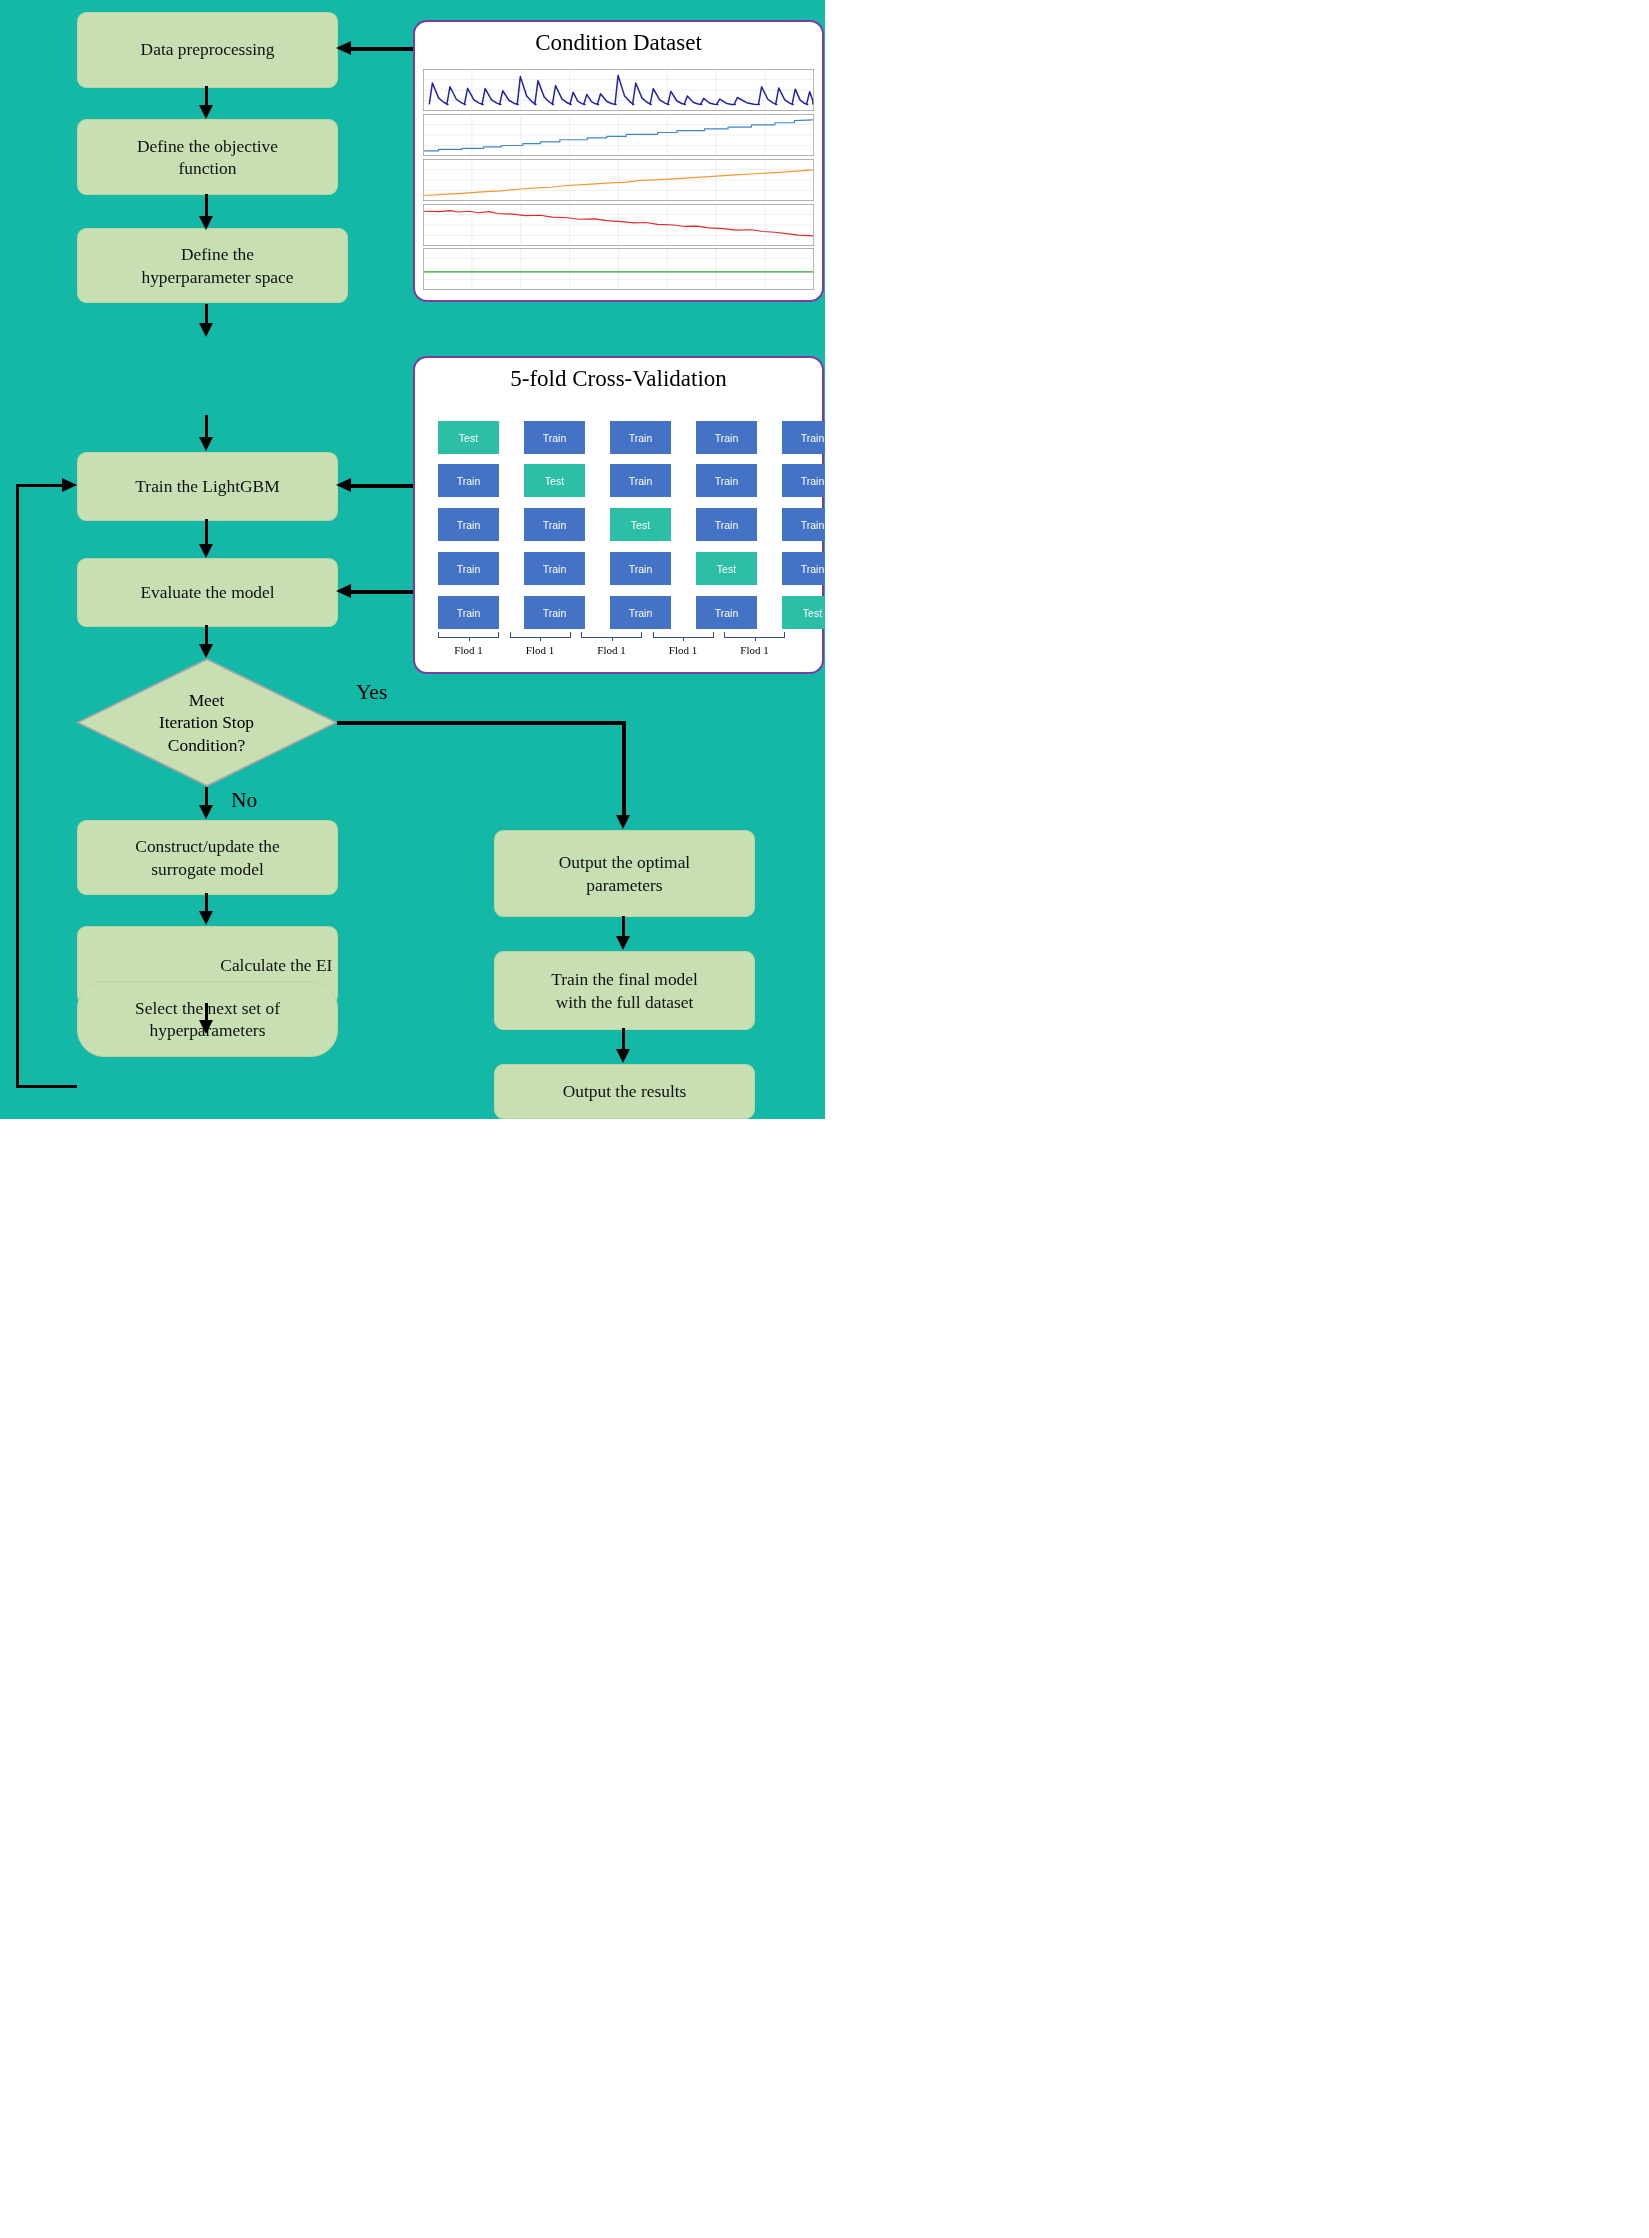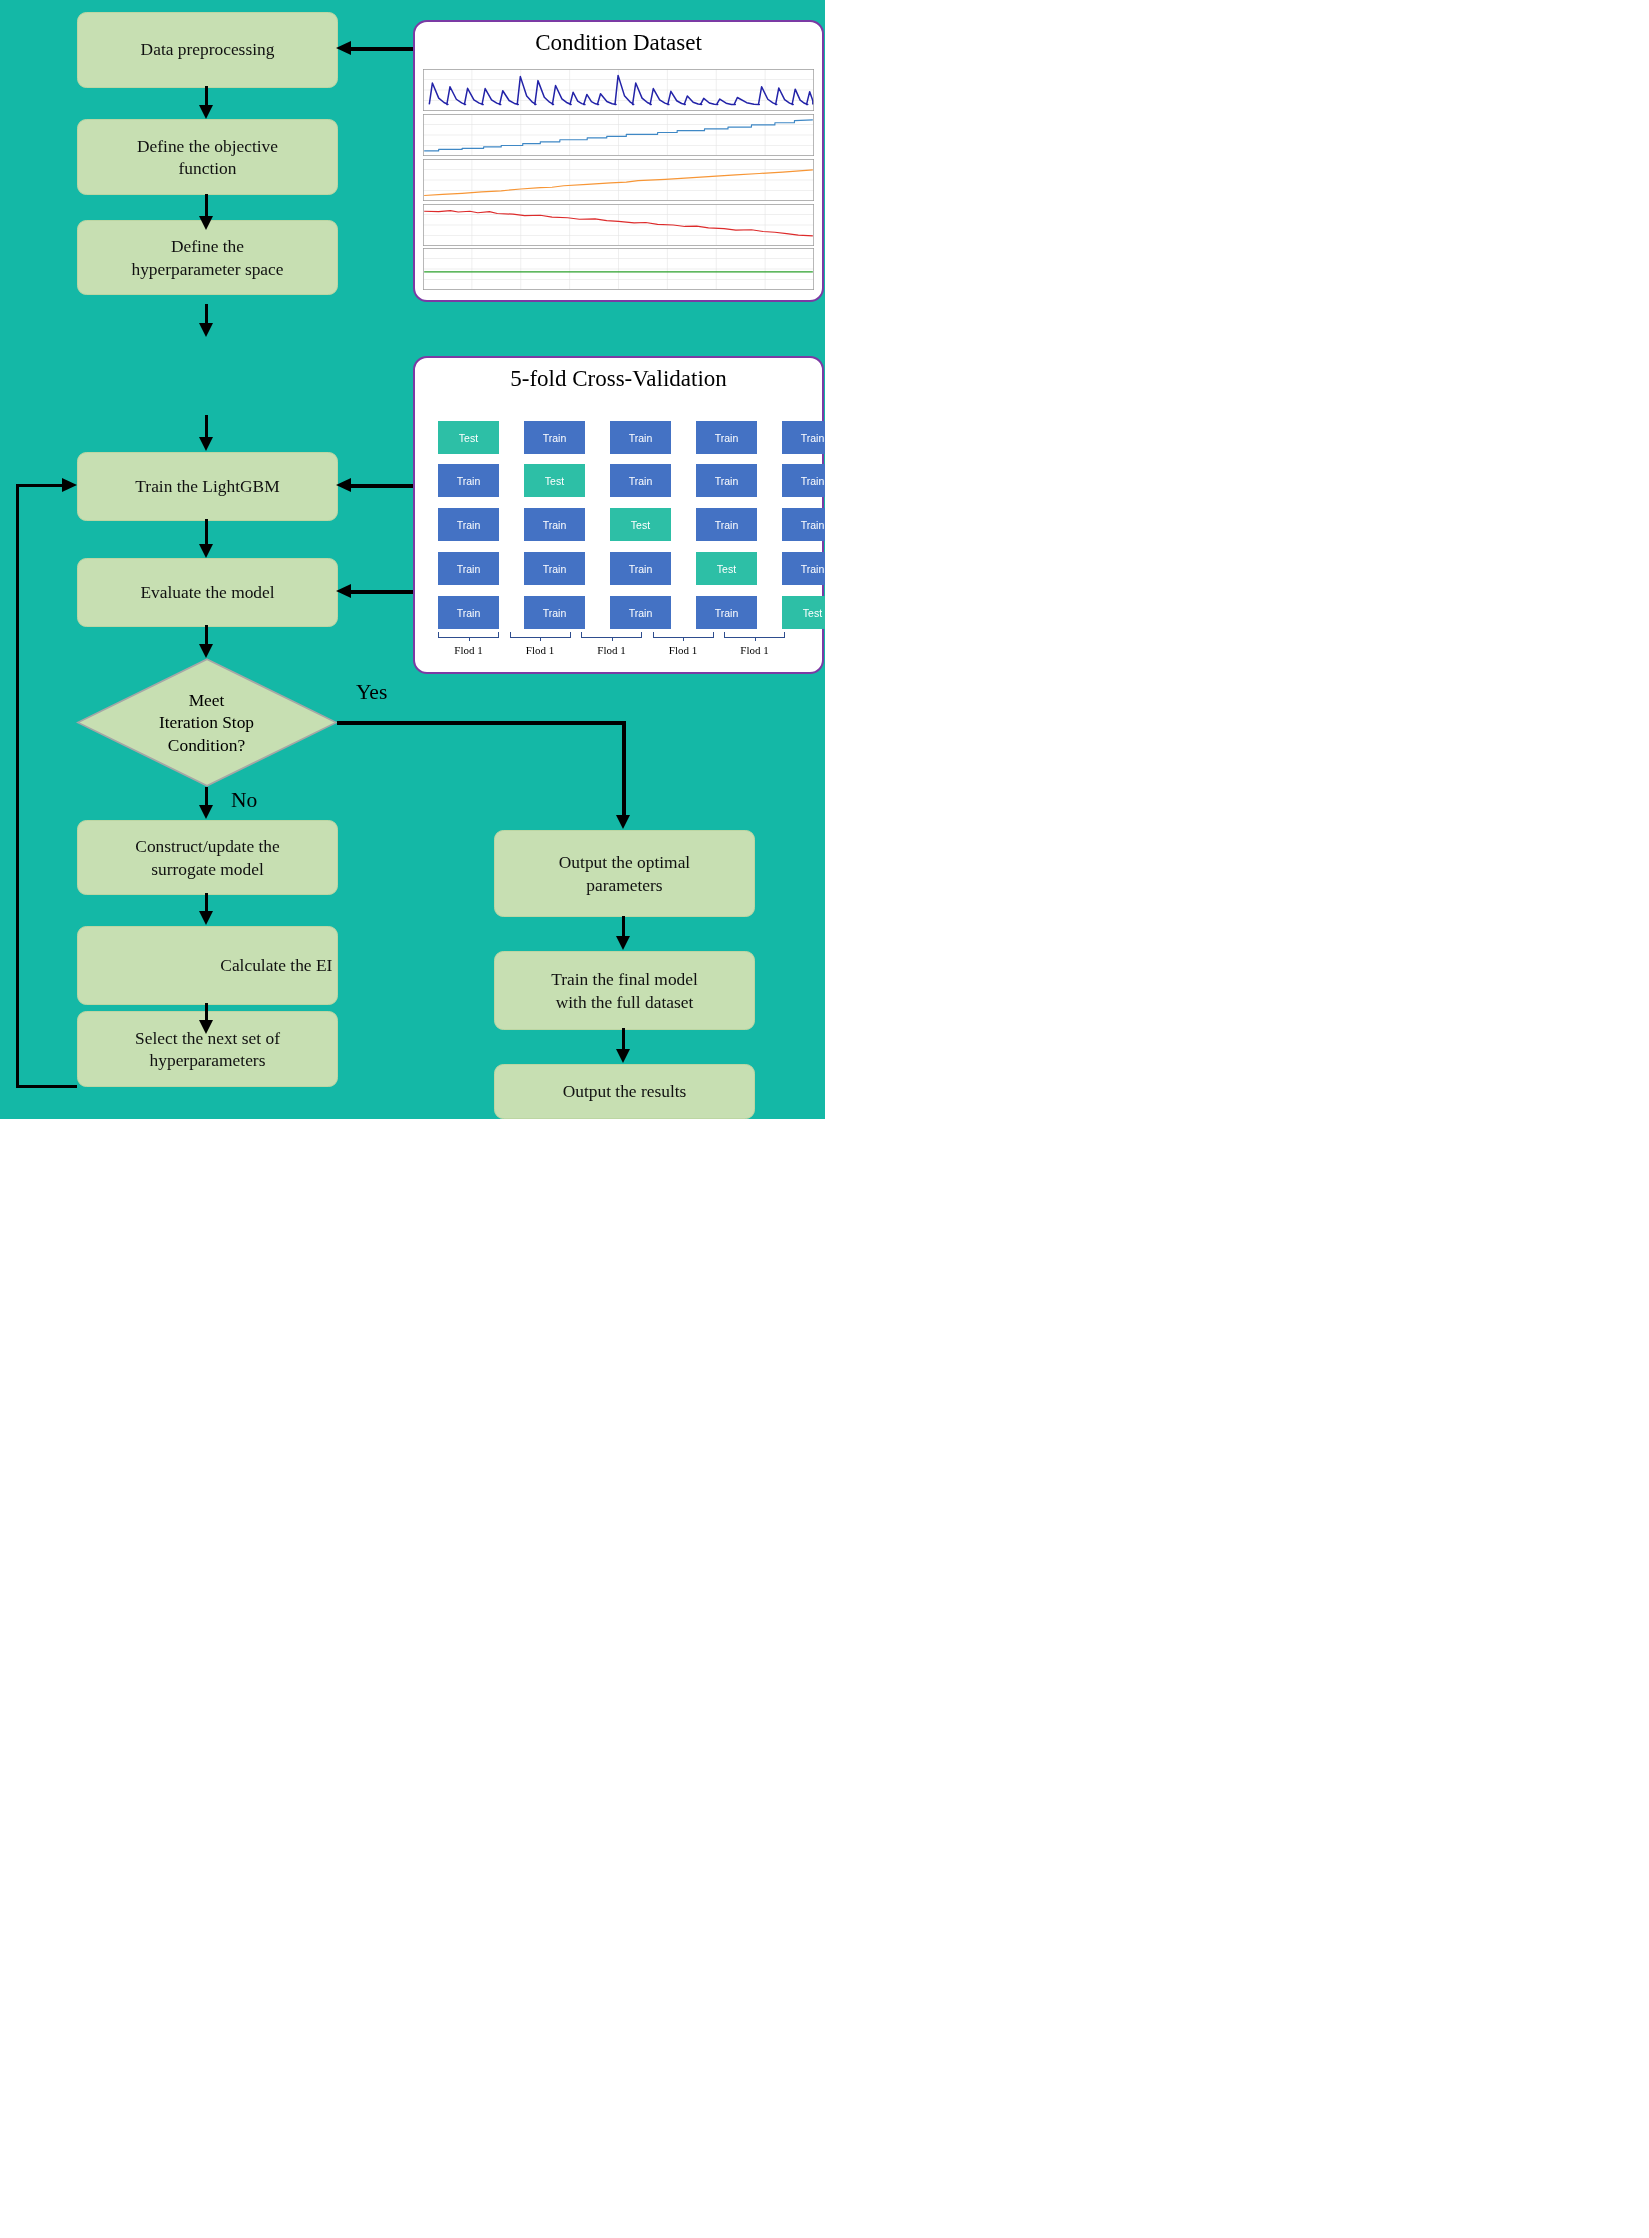"Define the" .b3 { padding-left: none -> 10px; top: 220px -> 228px }
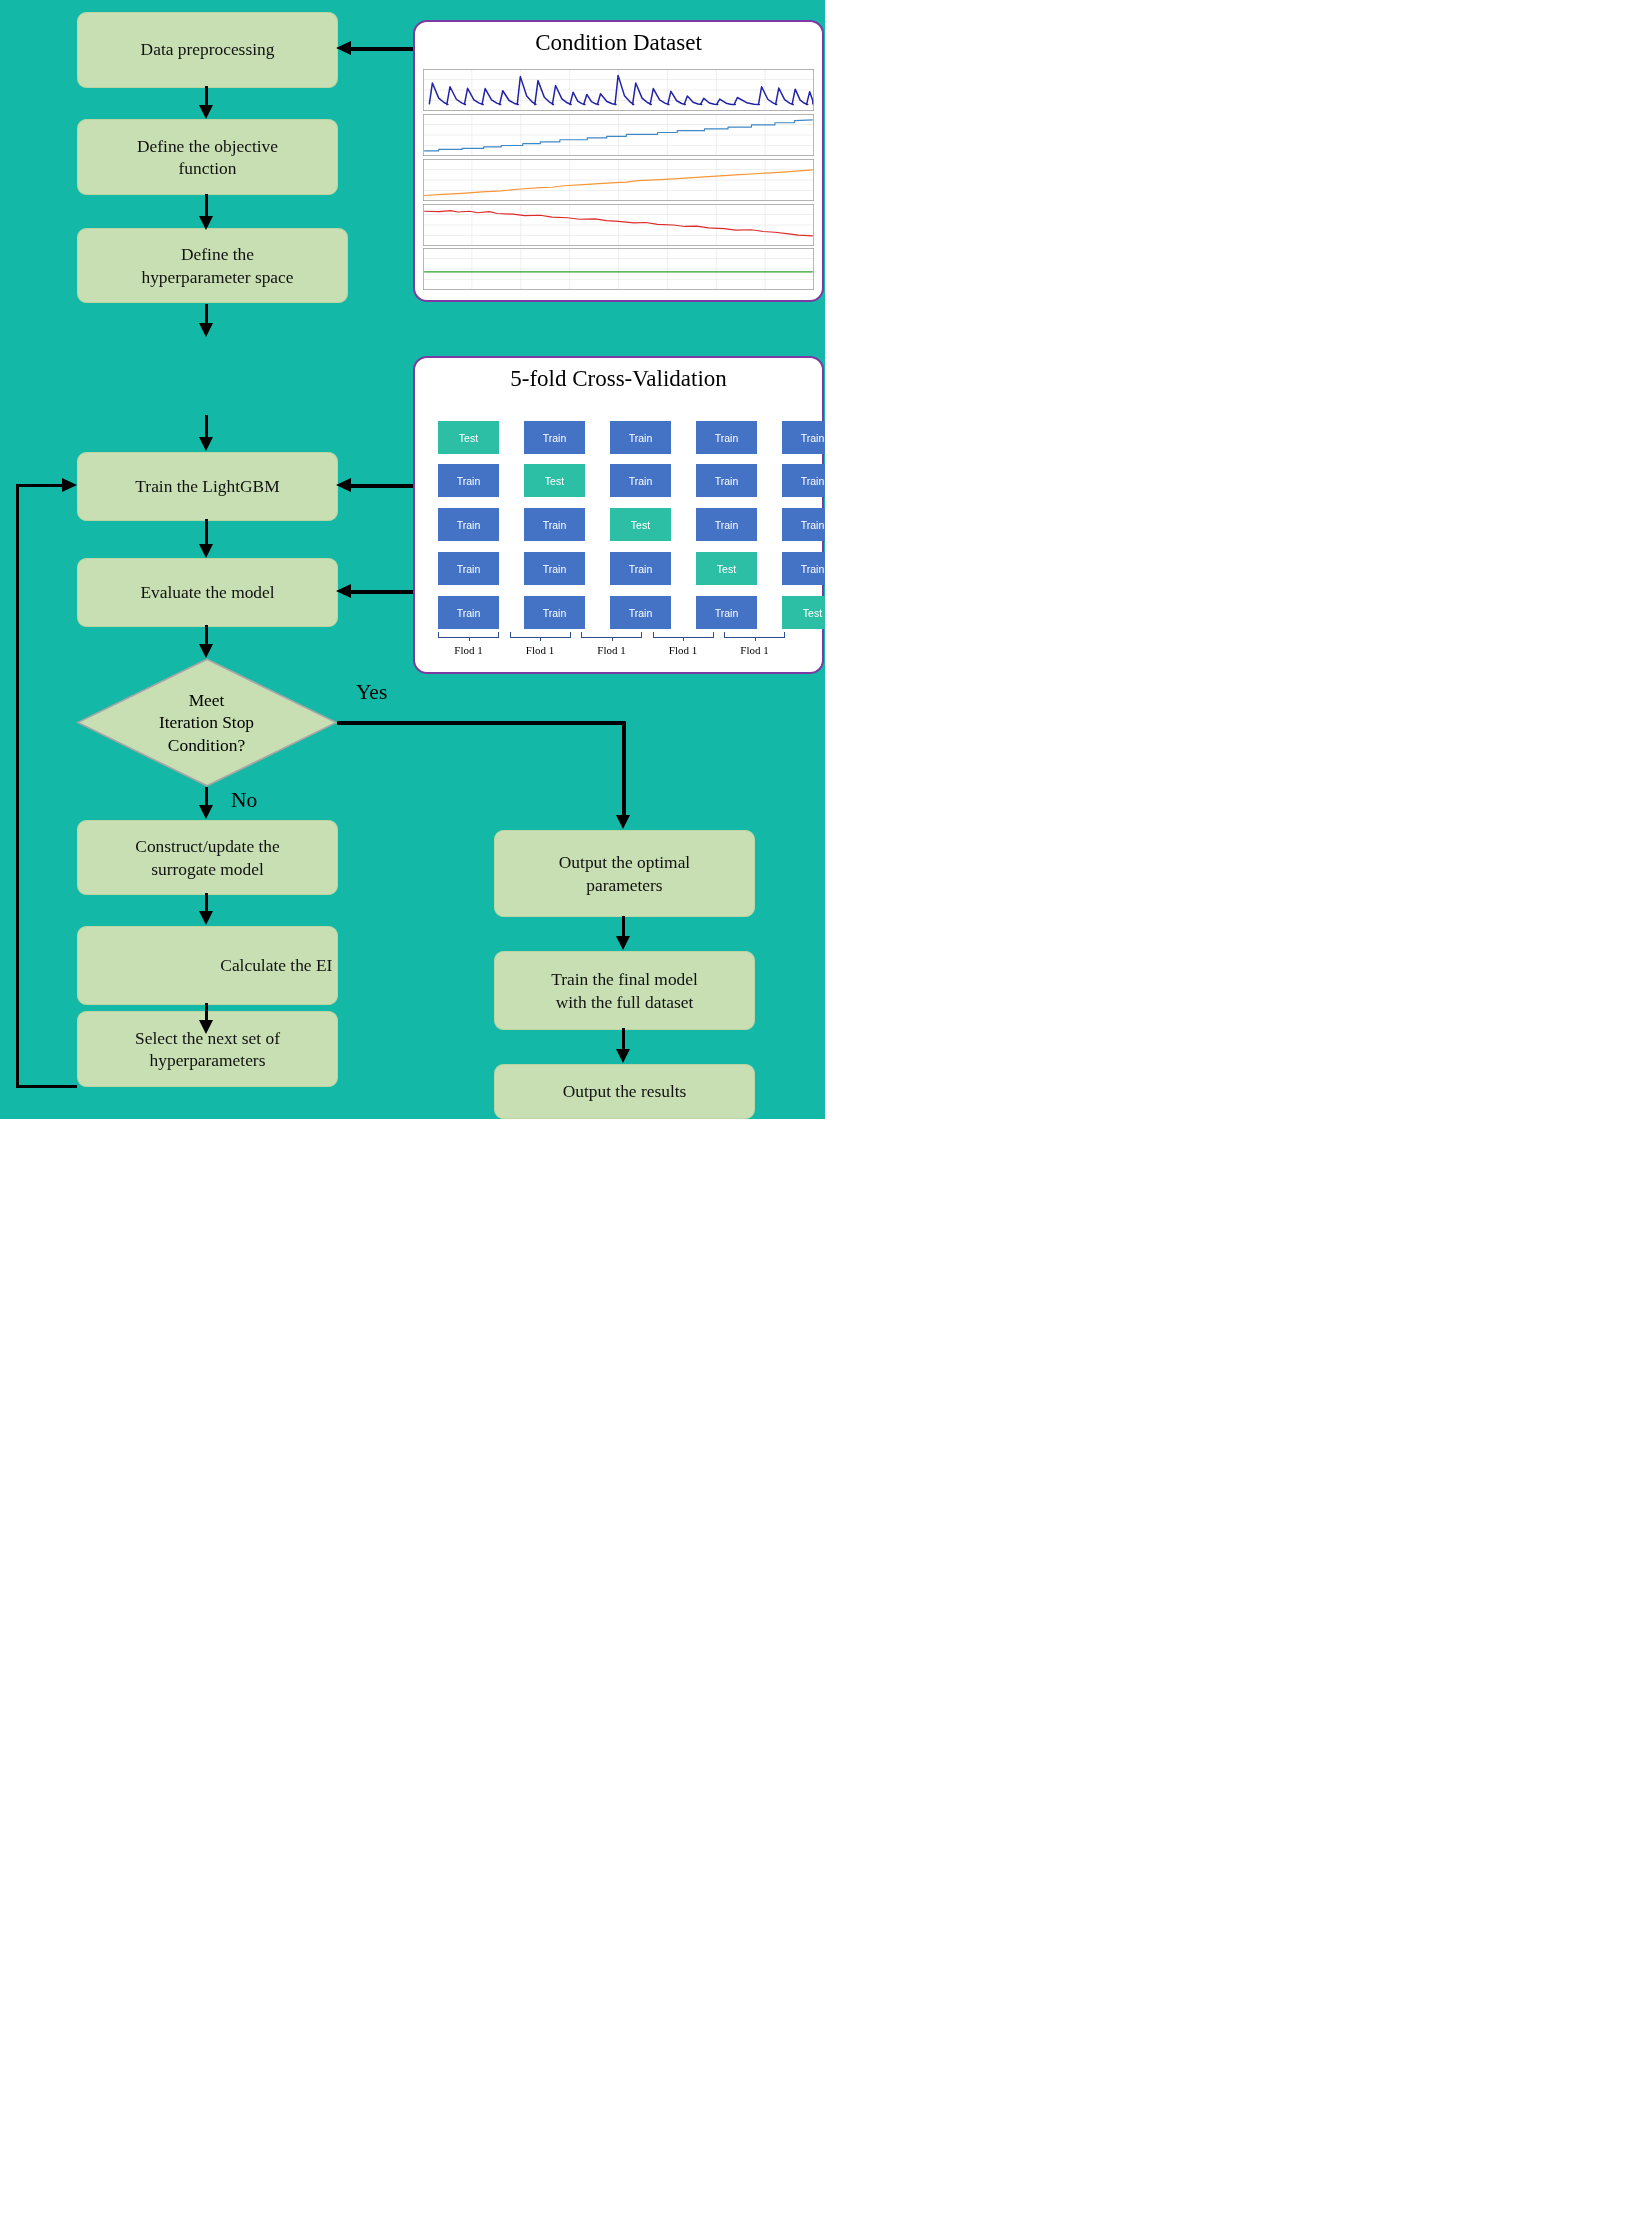"Select the next set of" .b9 { border-radius: none -> 27px; top: 1011px -> 981px }
